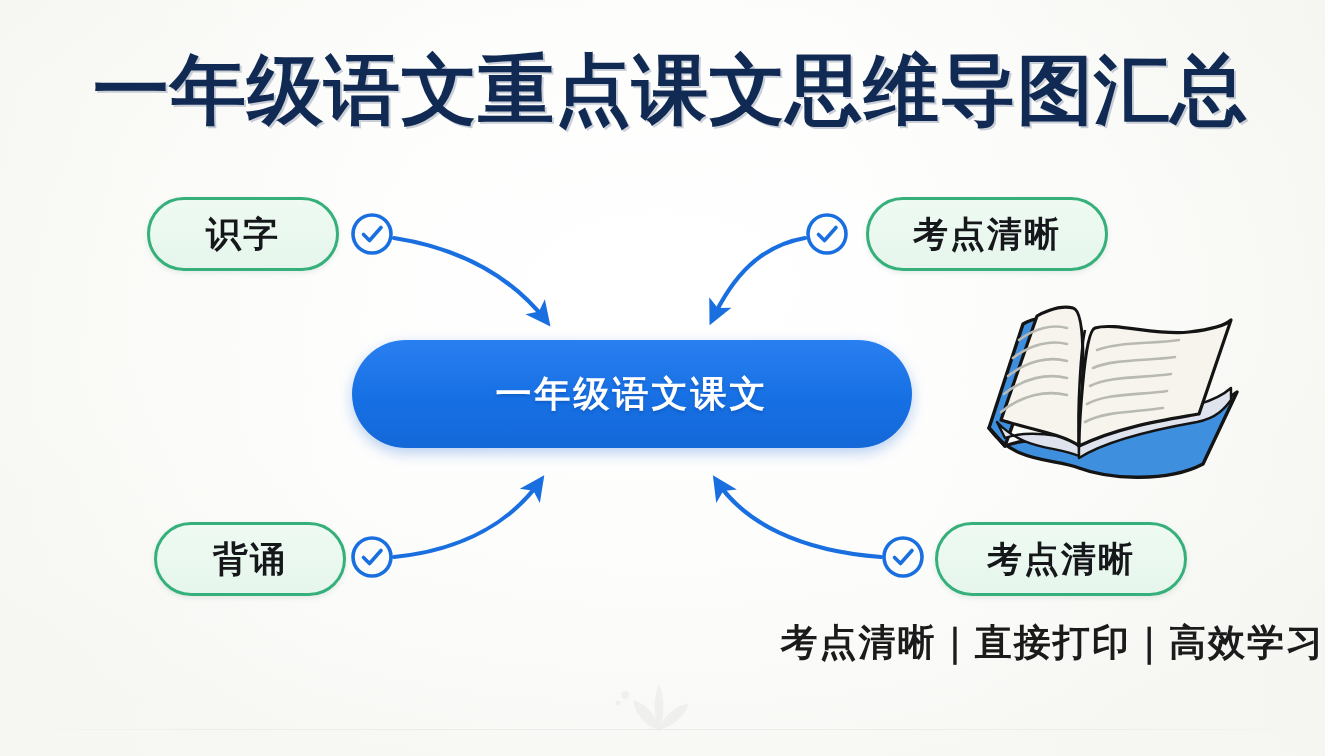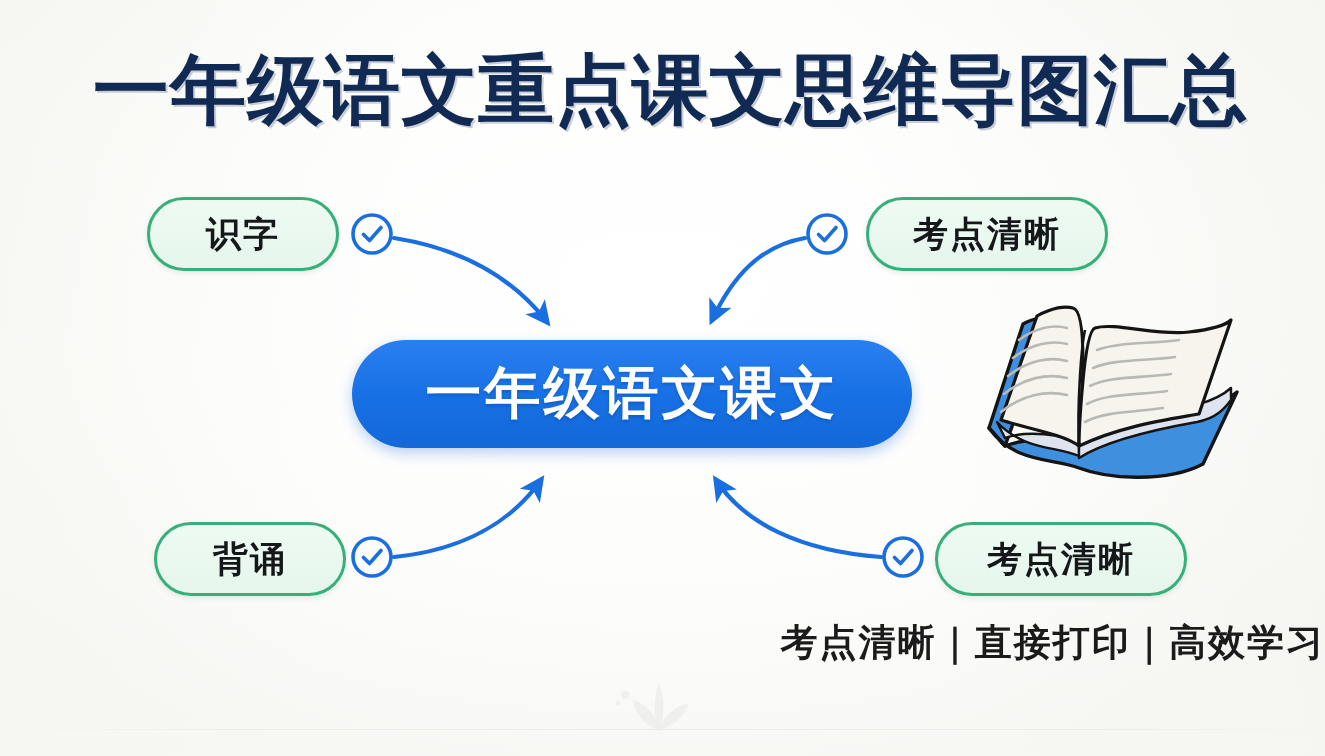"一年级语文课文" #center-node span { font-size: 56px -> 36px }
